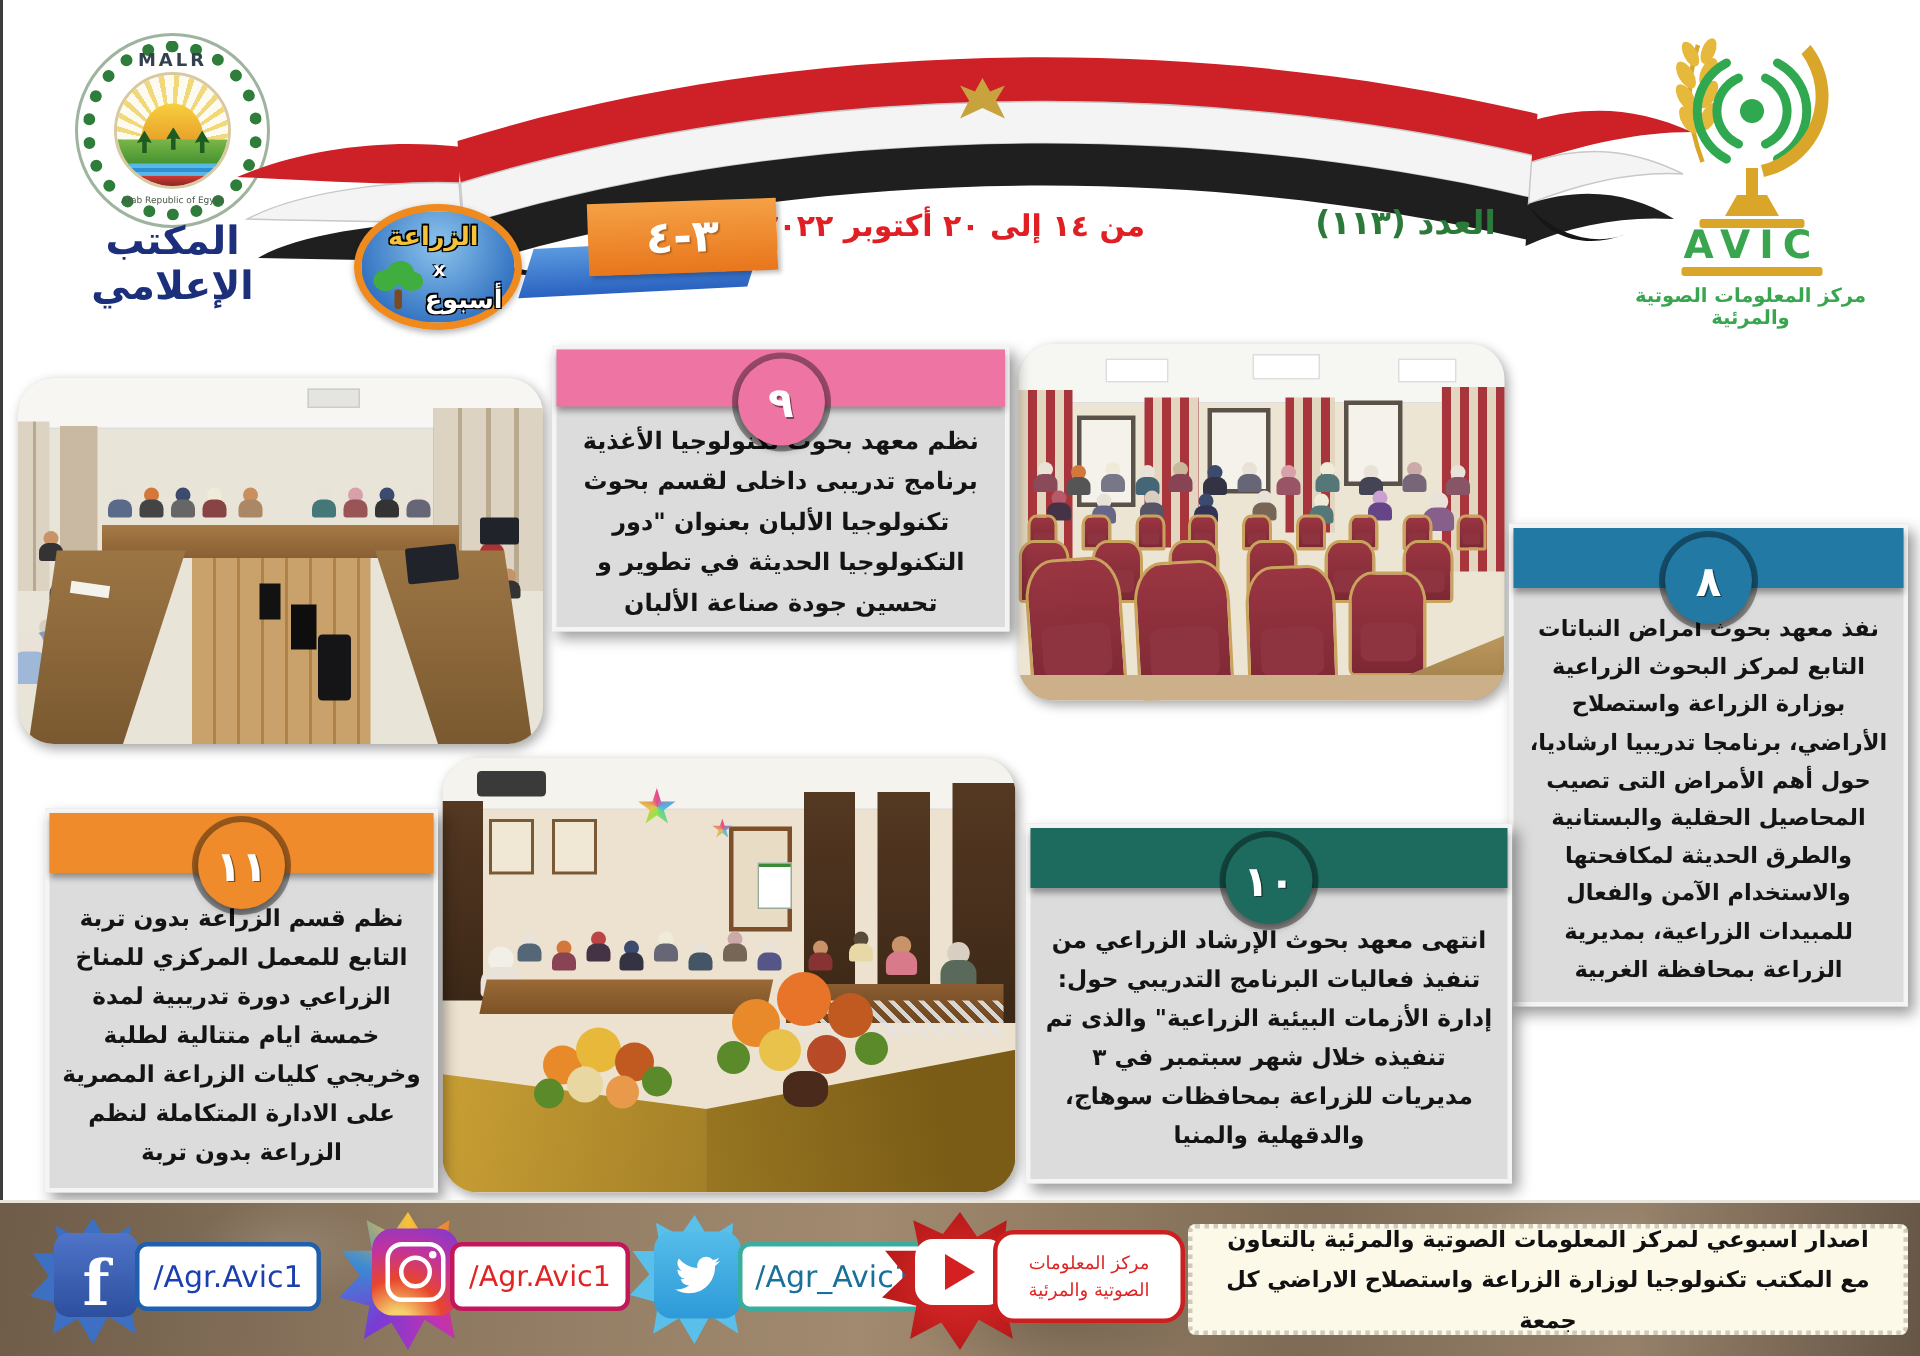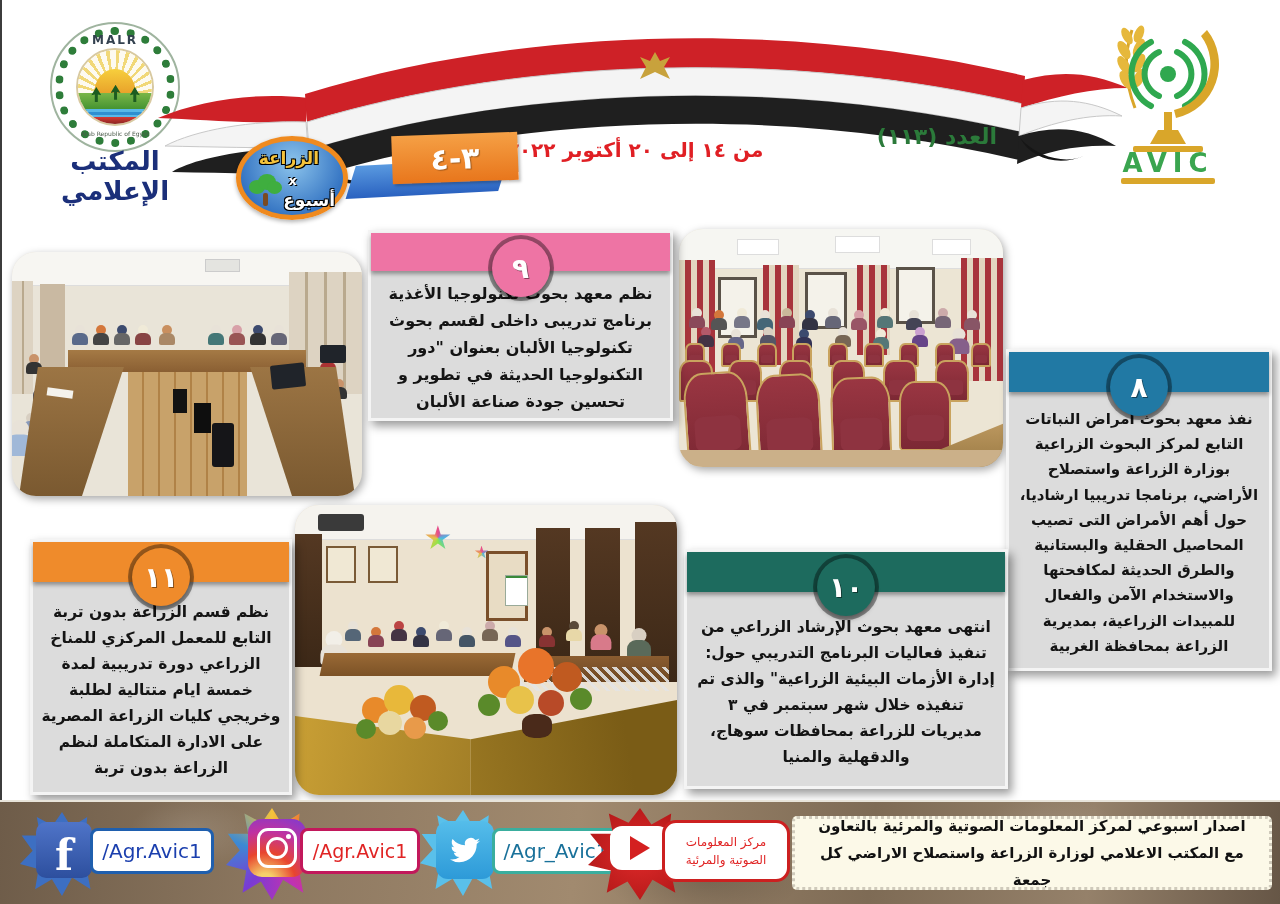"العدد (١١٣)" .issue { top: 124px -> 137px }
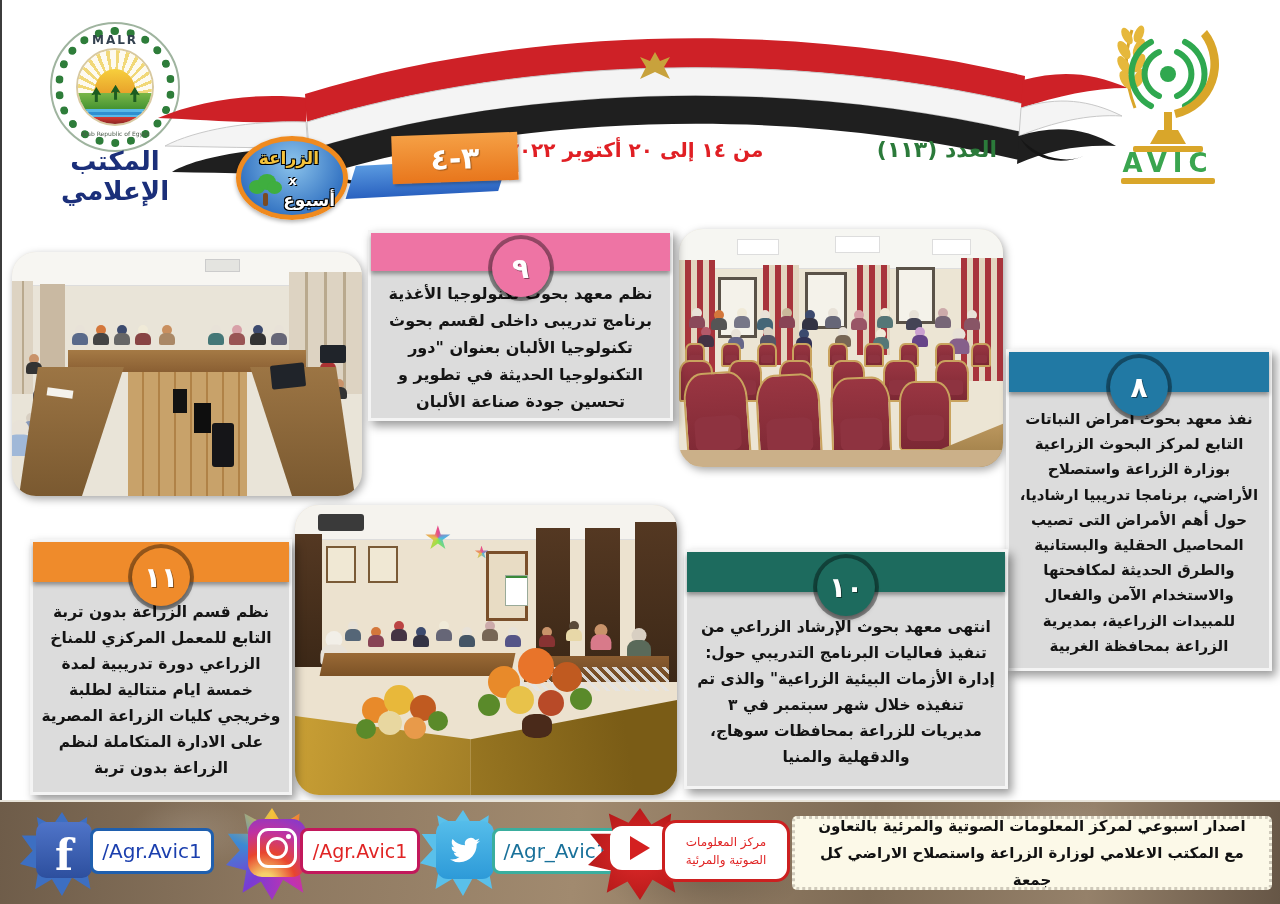"مركز المعلومات الصوتية والمرئية" div.avic-caption { html: none -> <div>مركز المعلومات الصوتية والمرئية</div> }
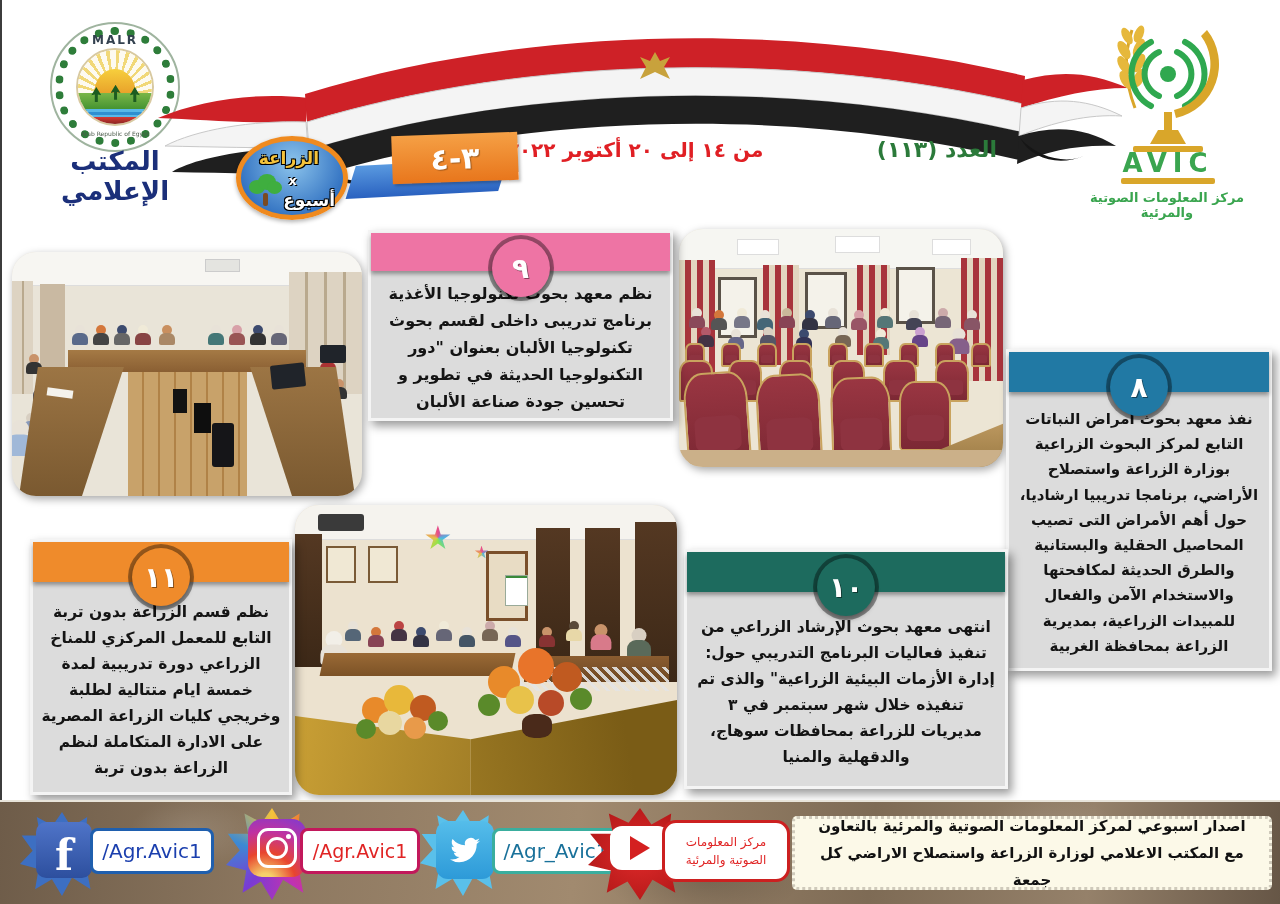"اصدار اسبوعي لمركز المعلومات الصوتية" div.note { text: الاعلامي -> تكنولوجيا }
